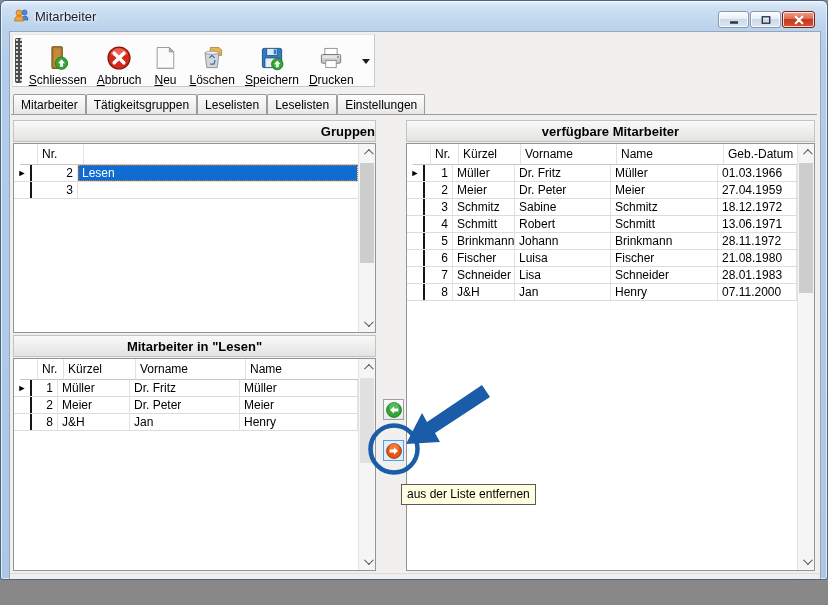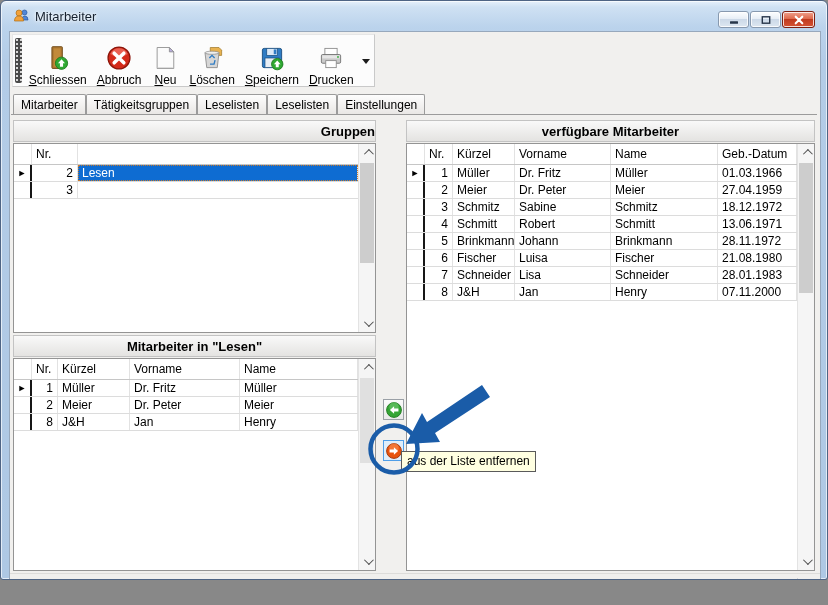"Nr." .hrow { margin-left: none -> 6px }
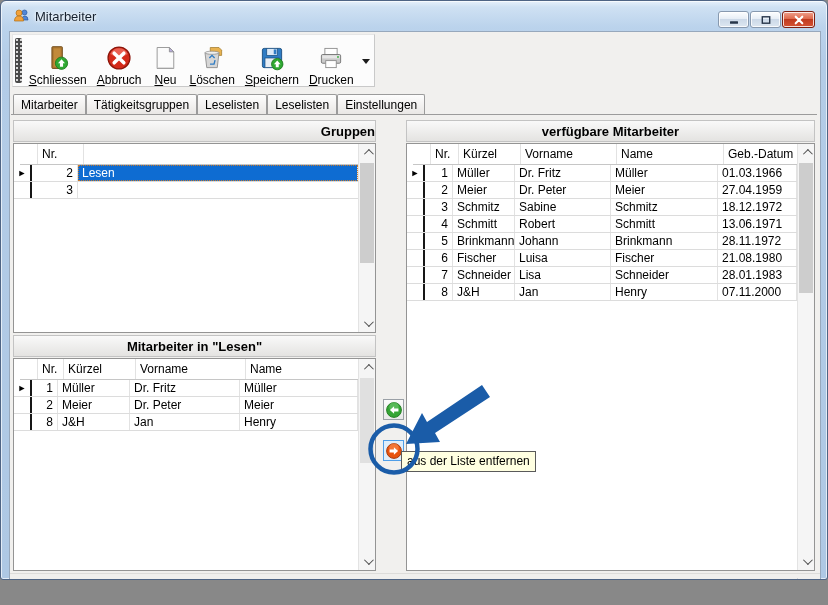"aus der Liste entfernen" div.tooltip { top: 419px -> 452px }
